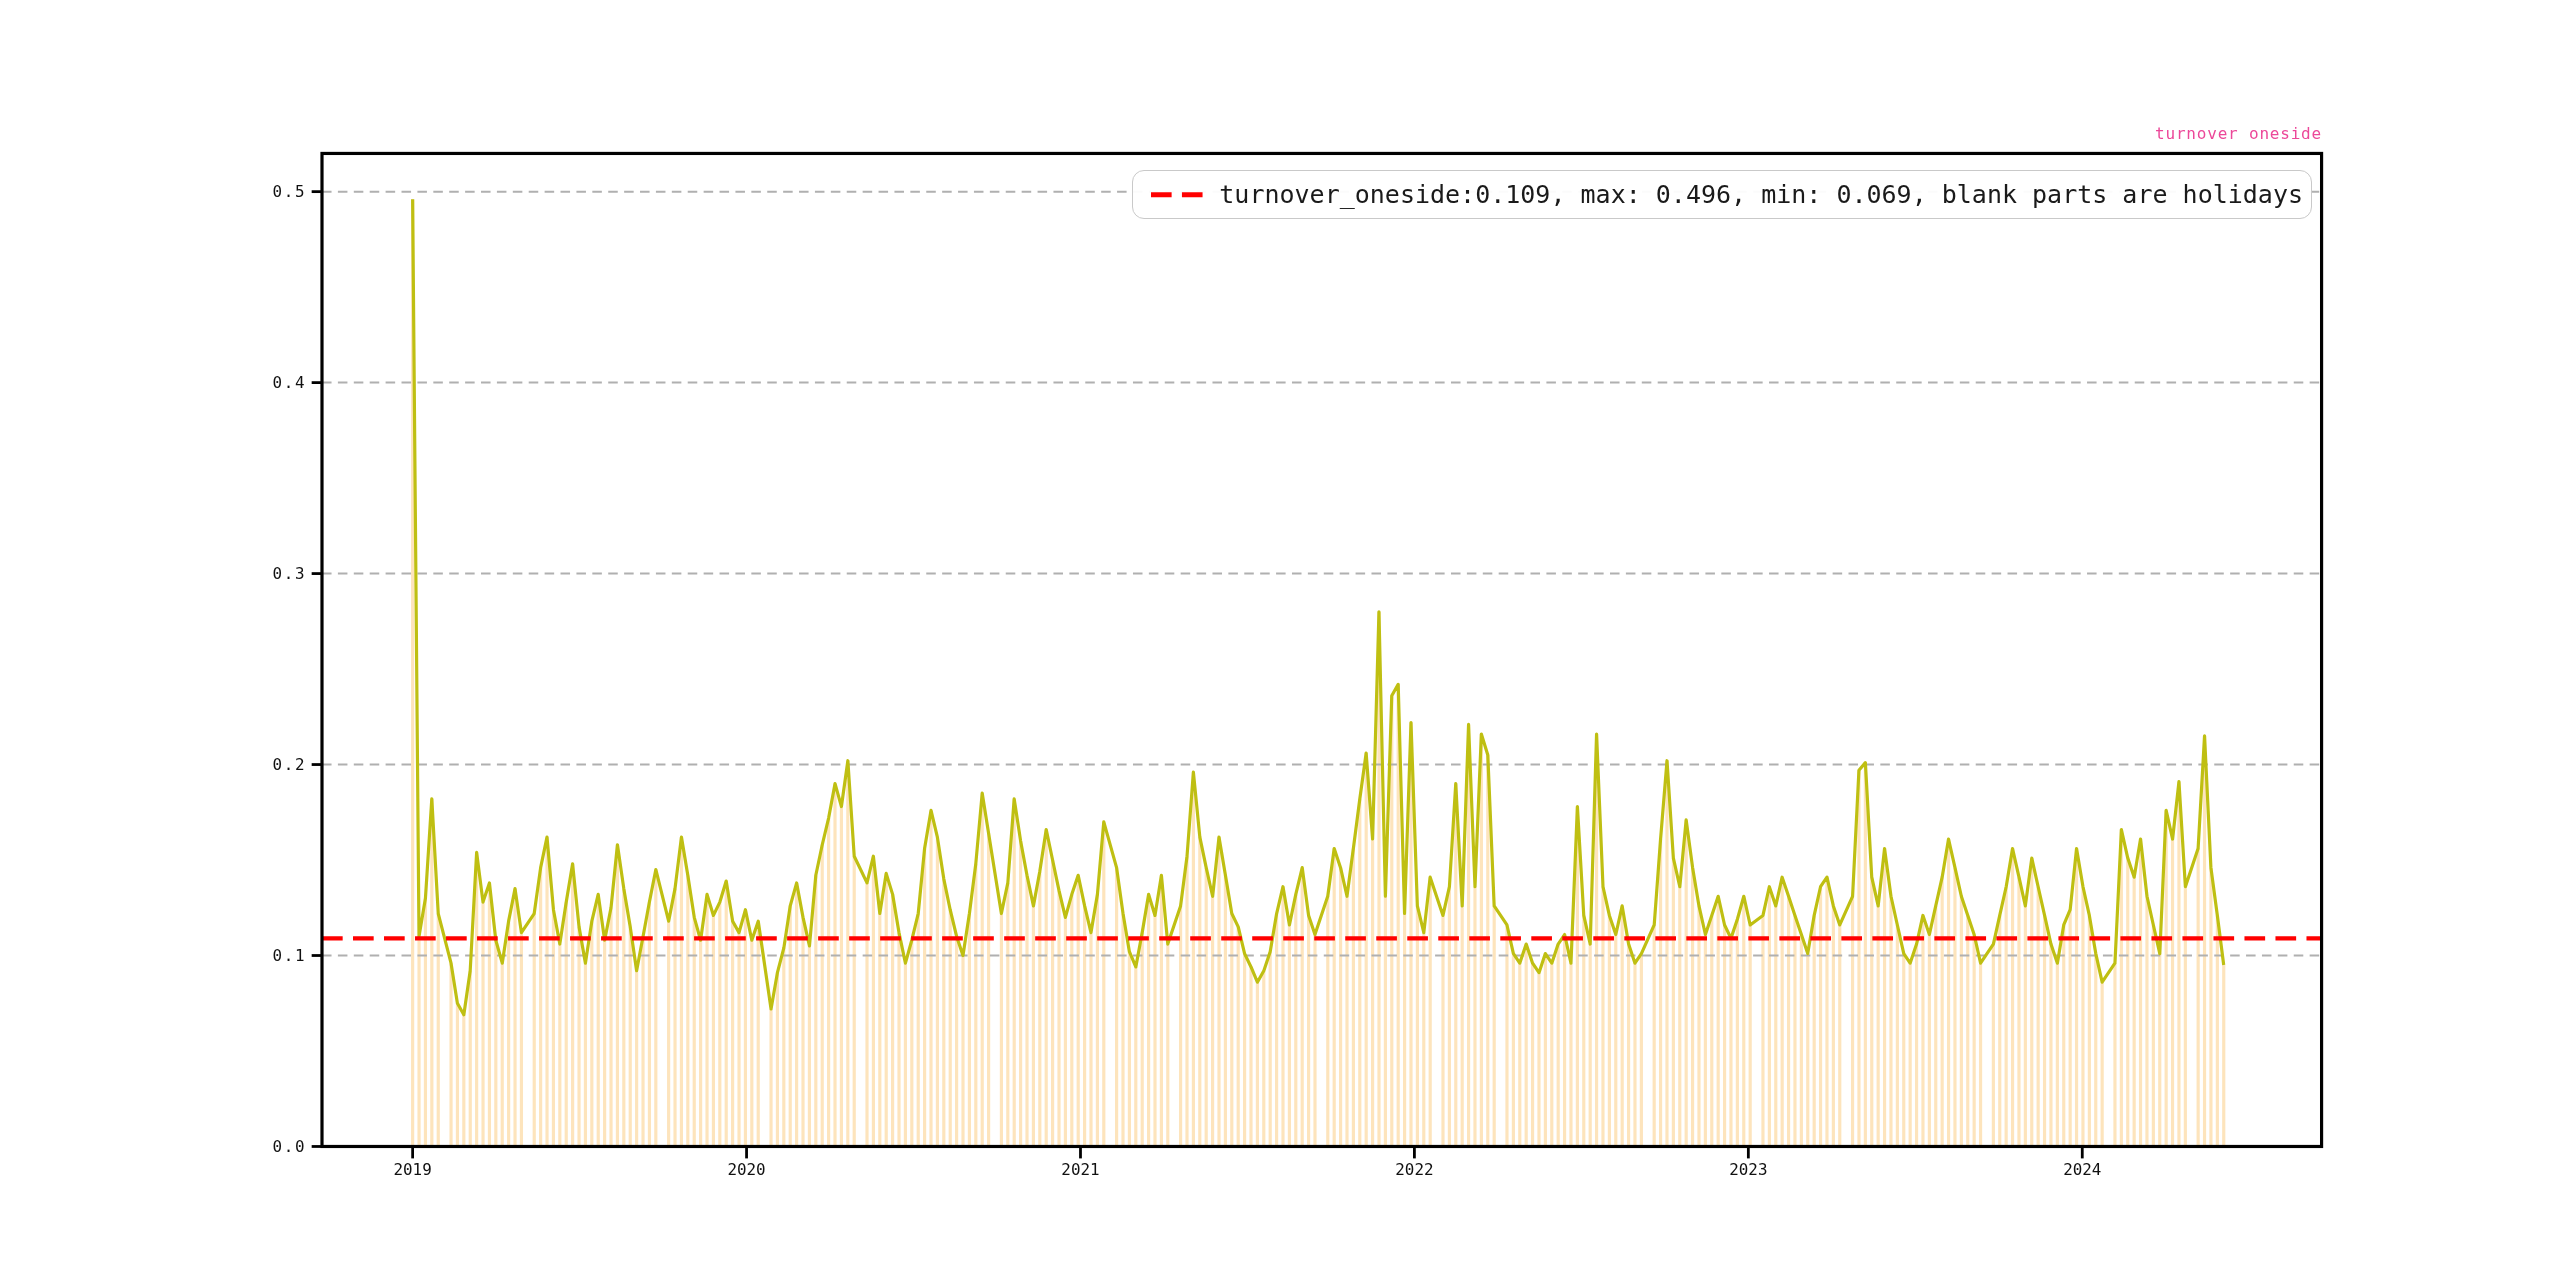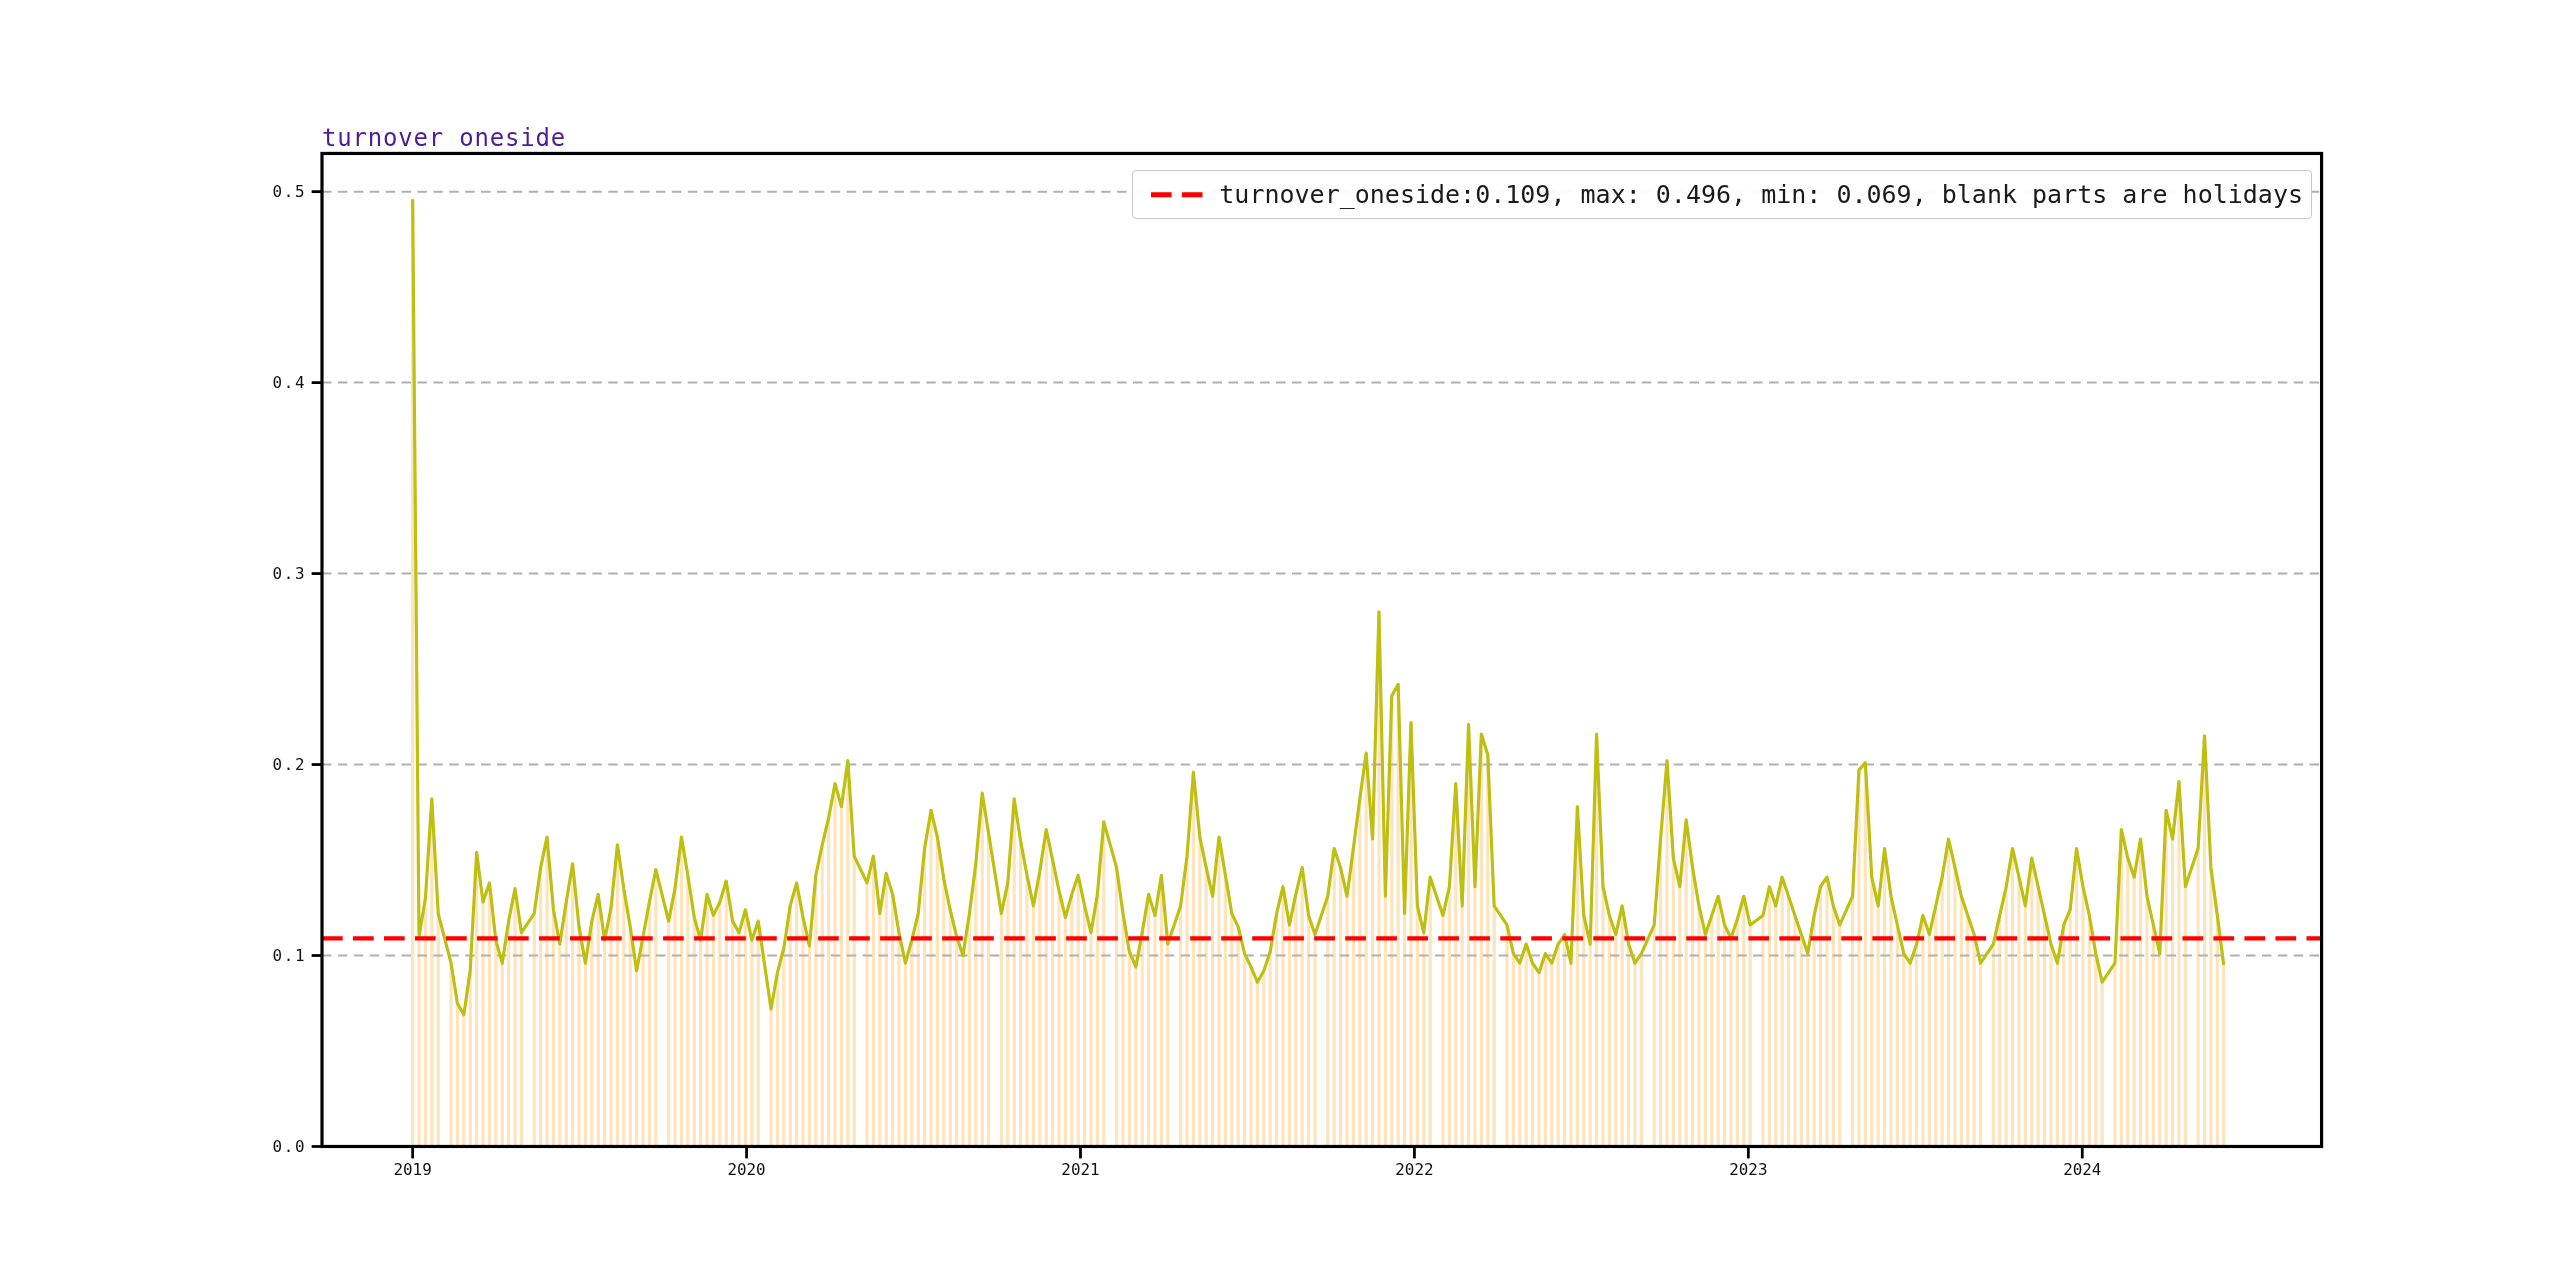"turnover oneside" #chart-title { color: #4c1d95 -> #ec4899; font-size: 24px -> 16px; text-align: left -> right }
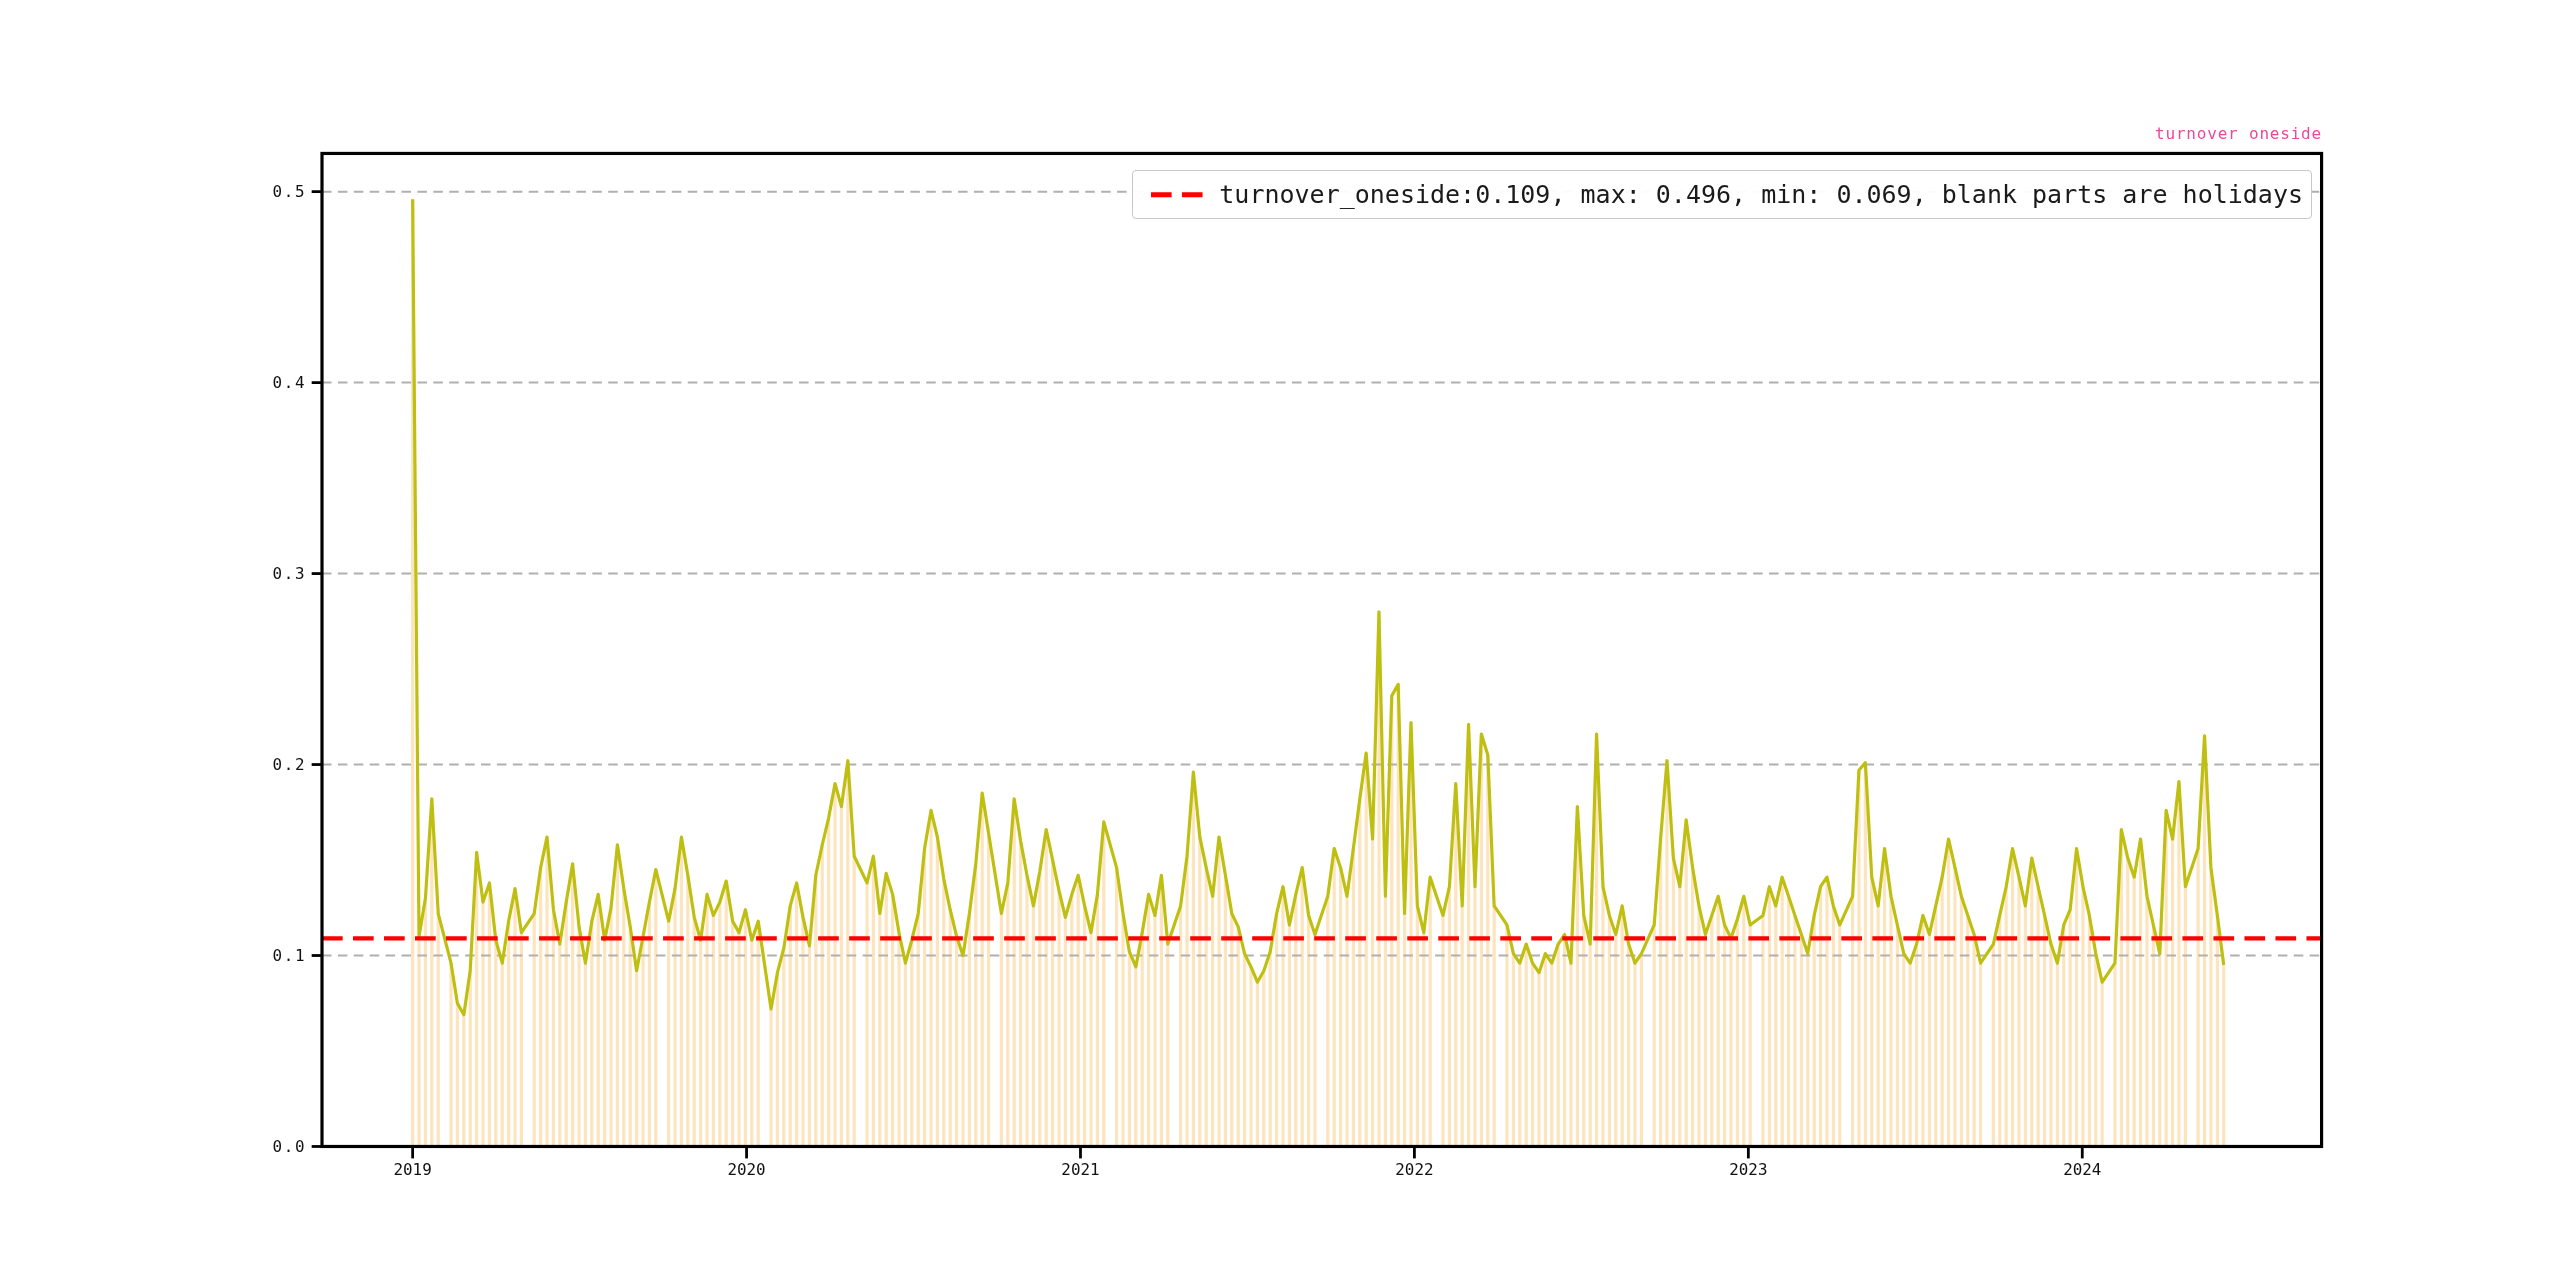"turnover_oneside:0.109, max: 0.496, min:" #legend-box { border-radius: 4px -> 12px }
